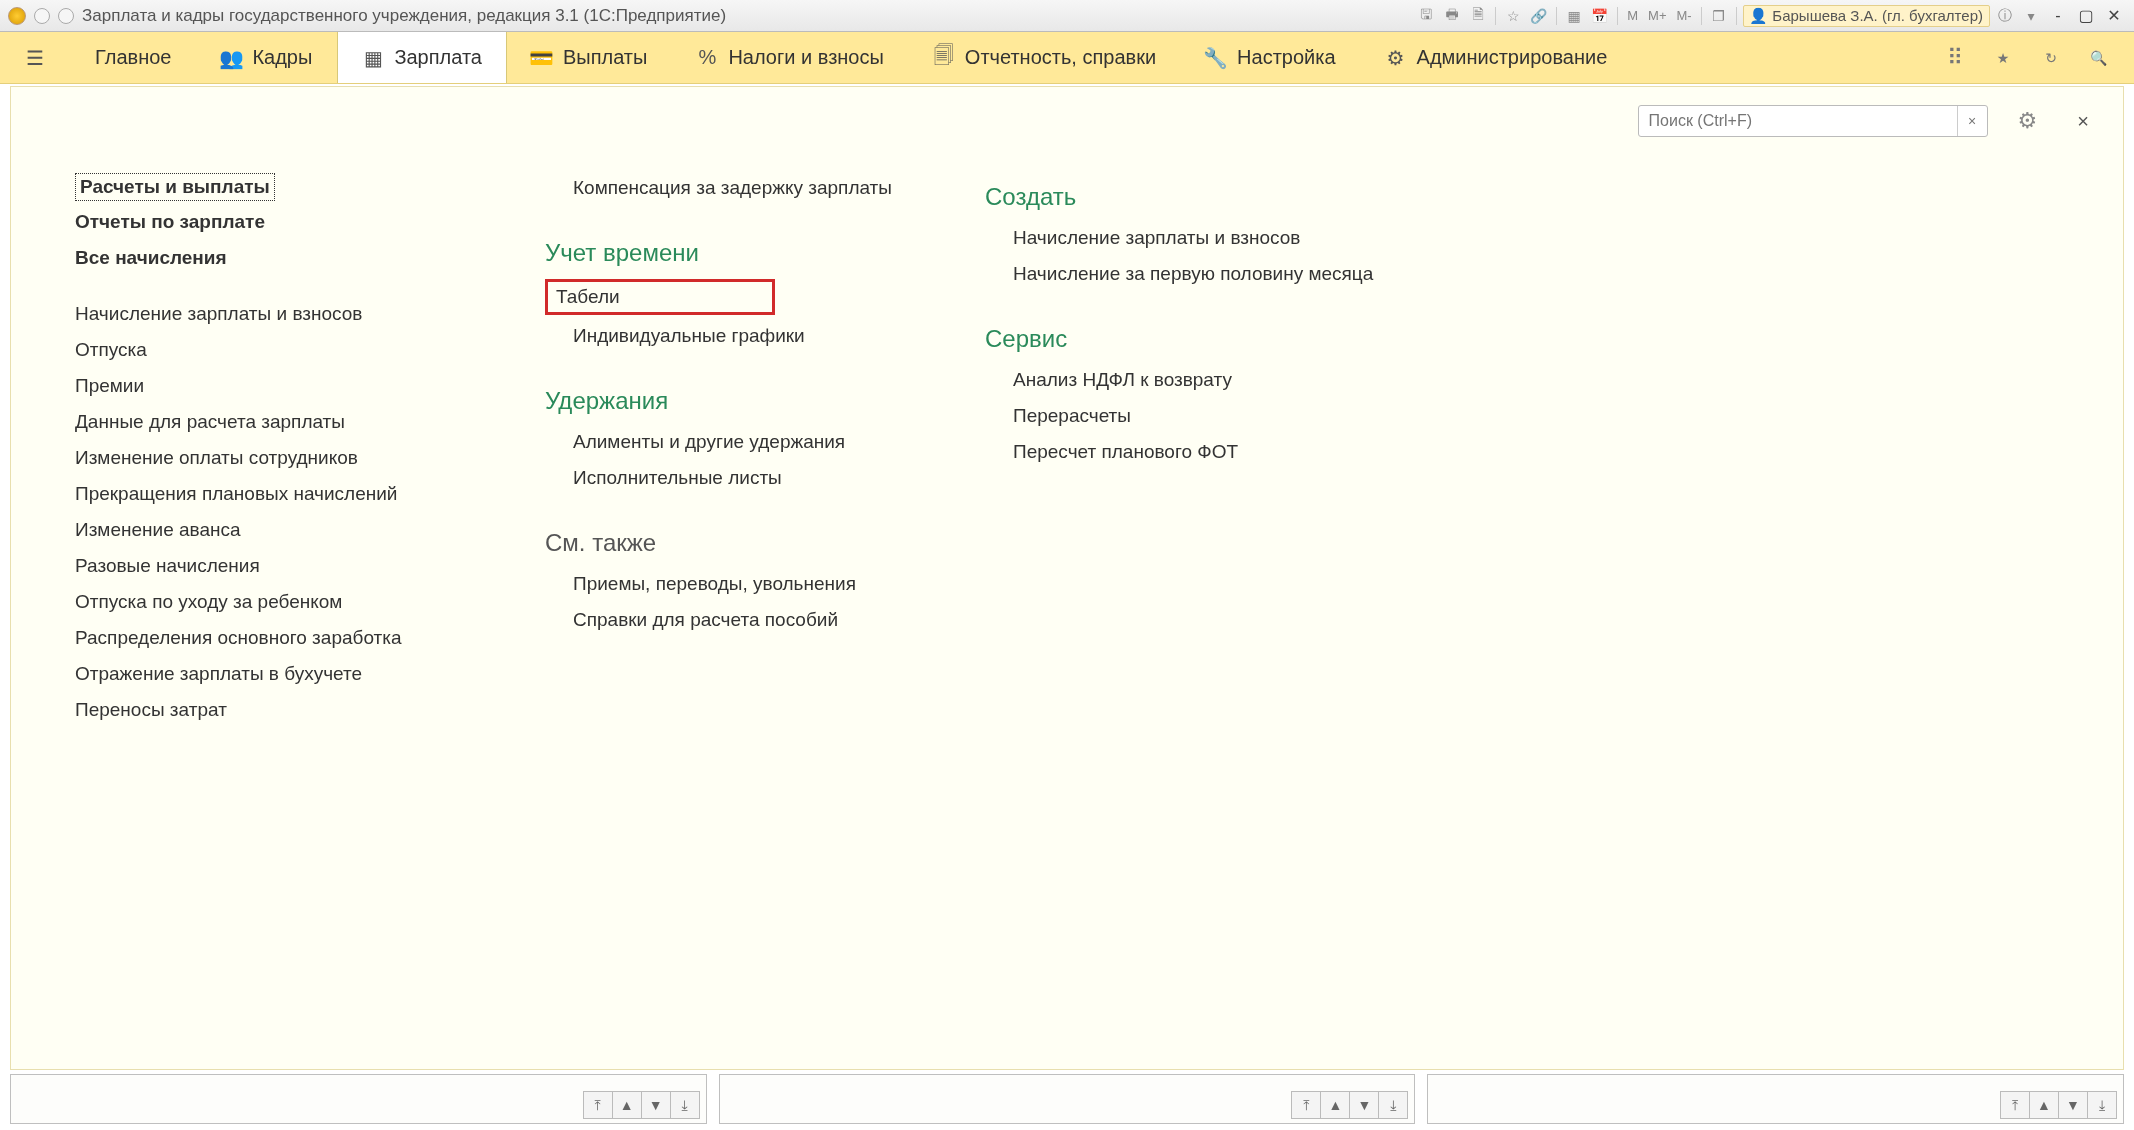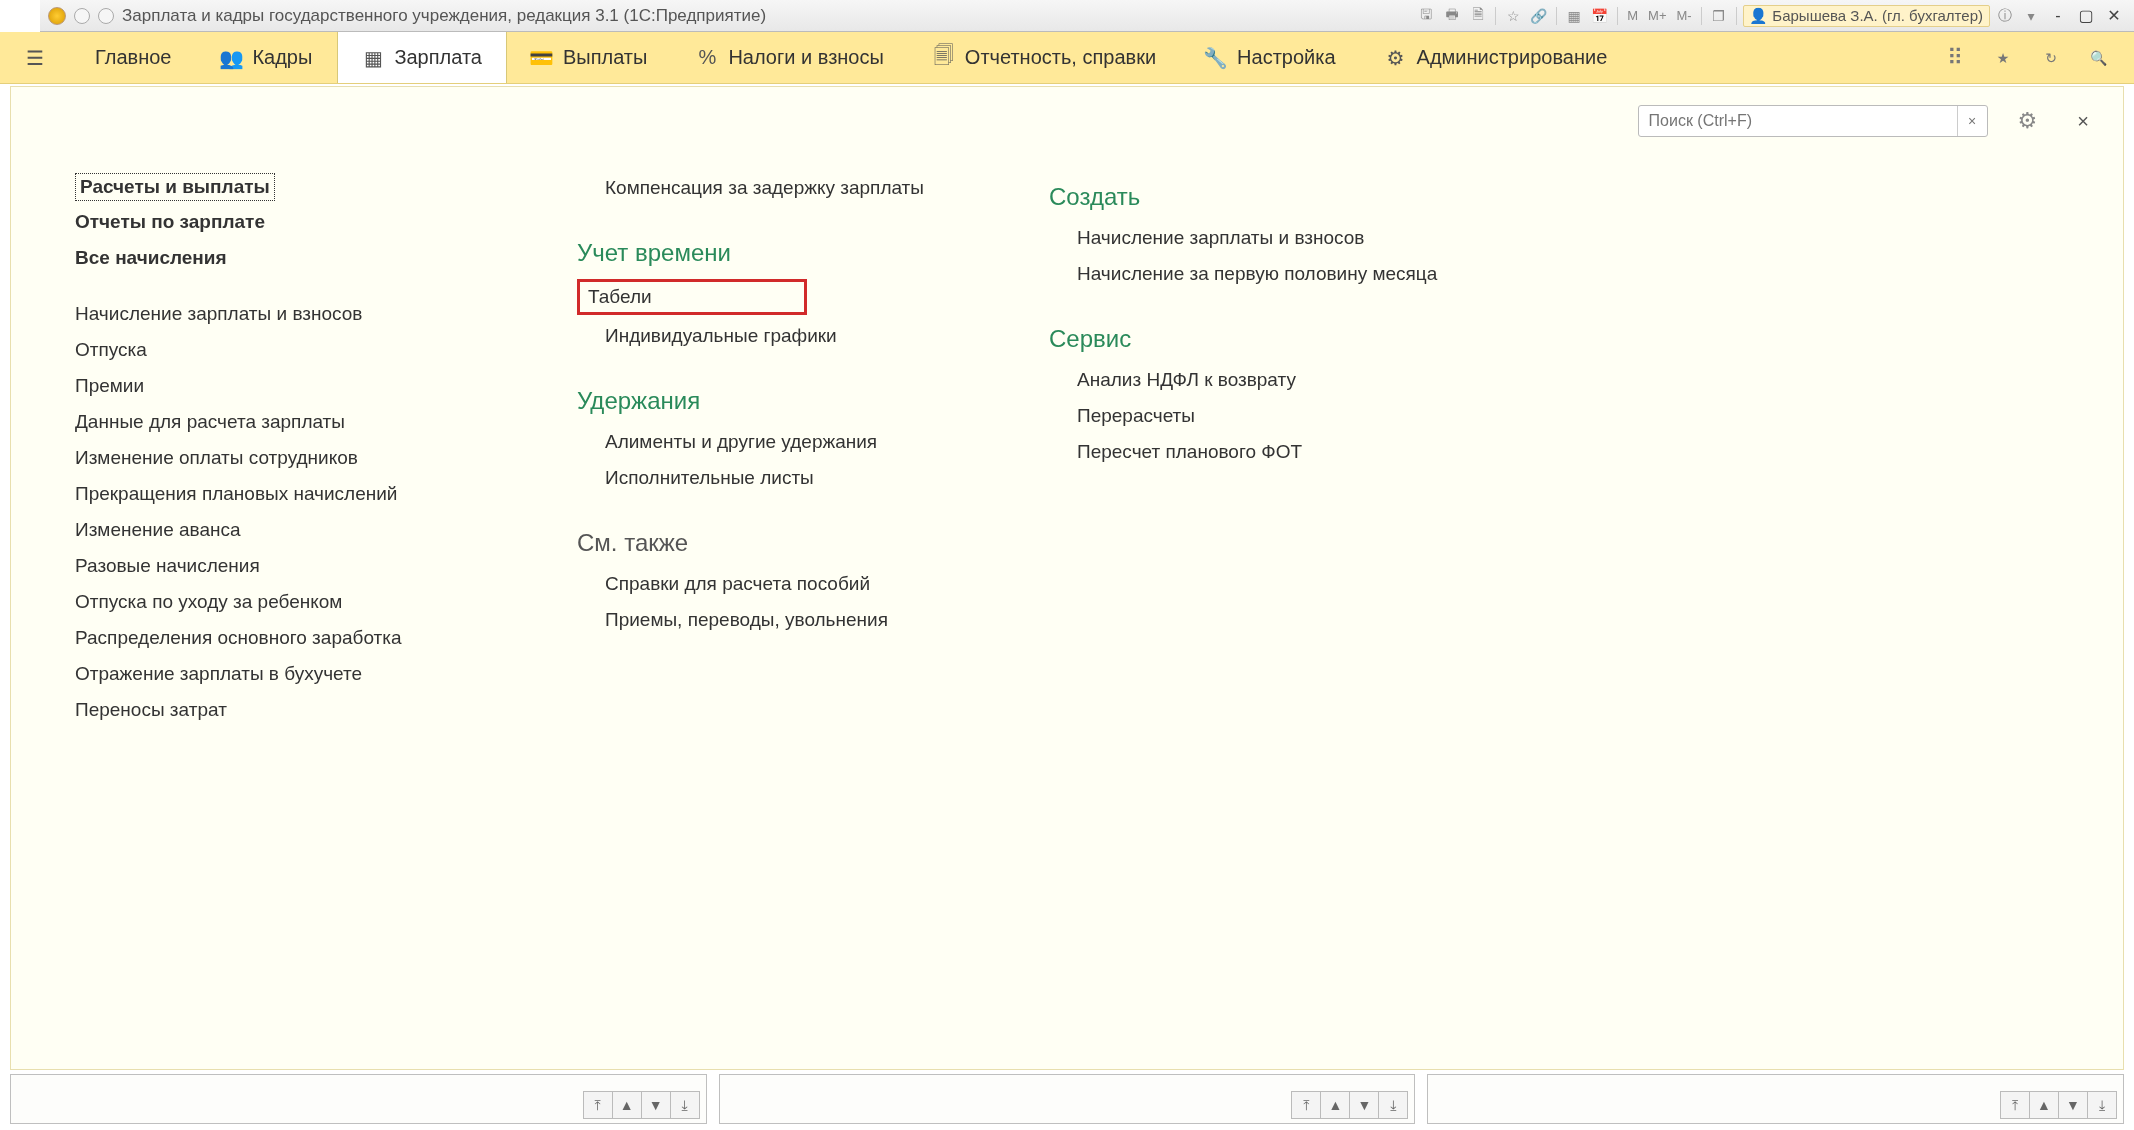"Зарплата и кадры государственного" .titlebar { margin-left: 40px -> none }
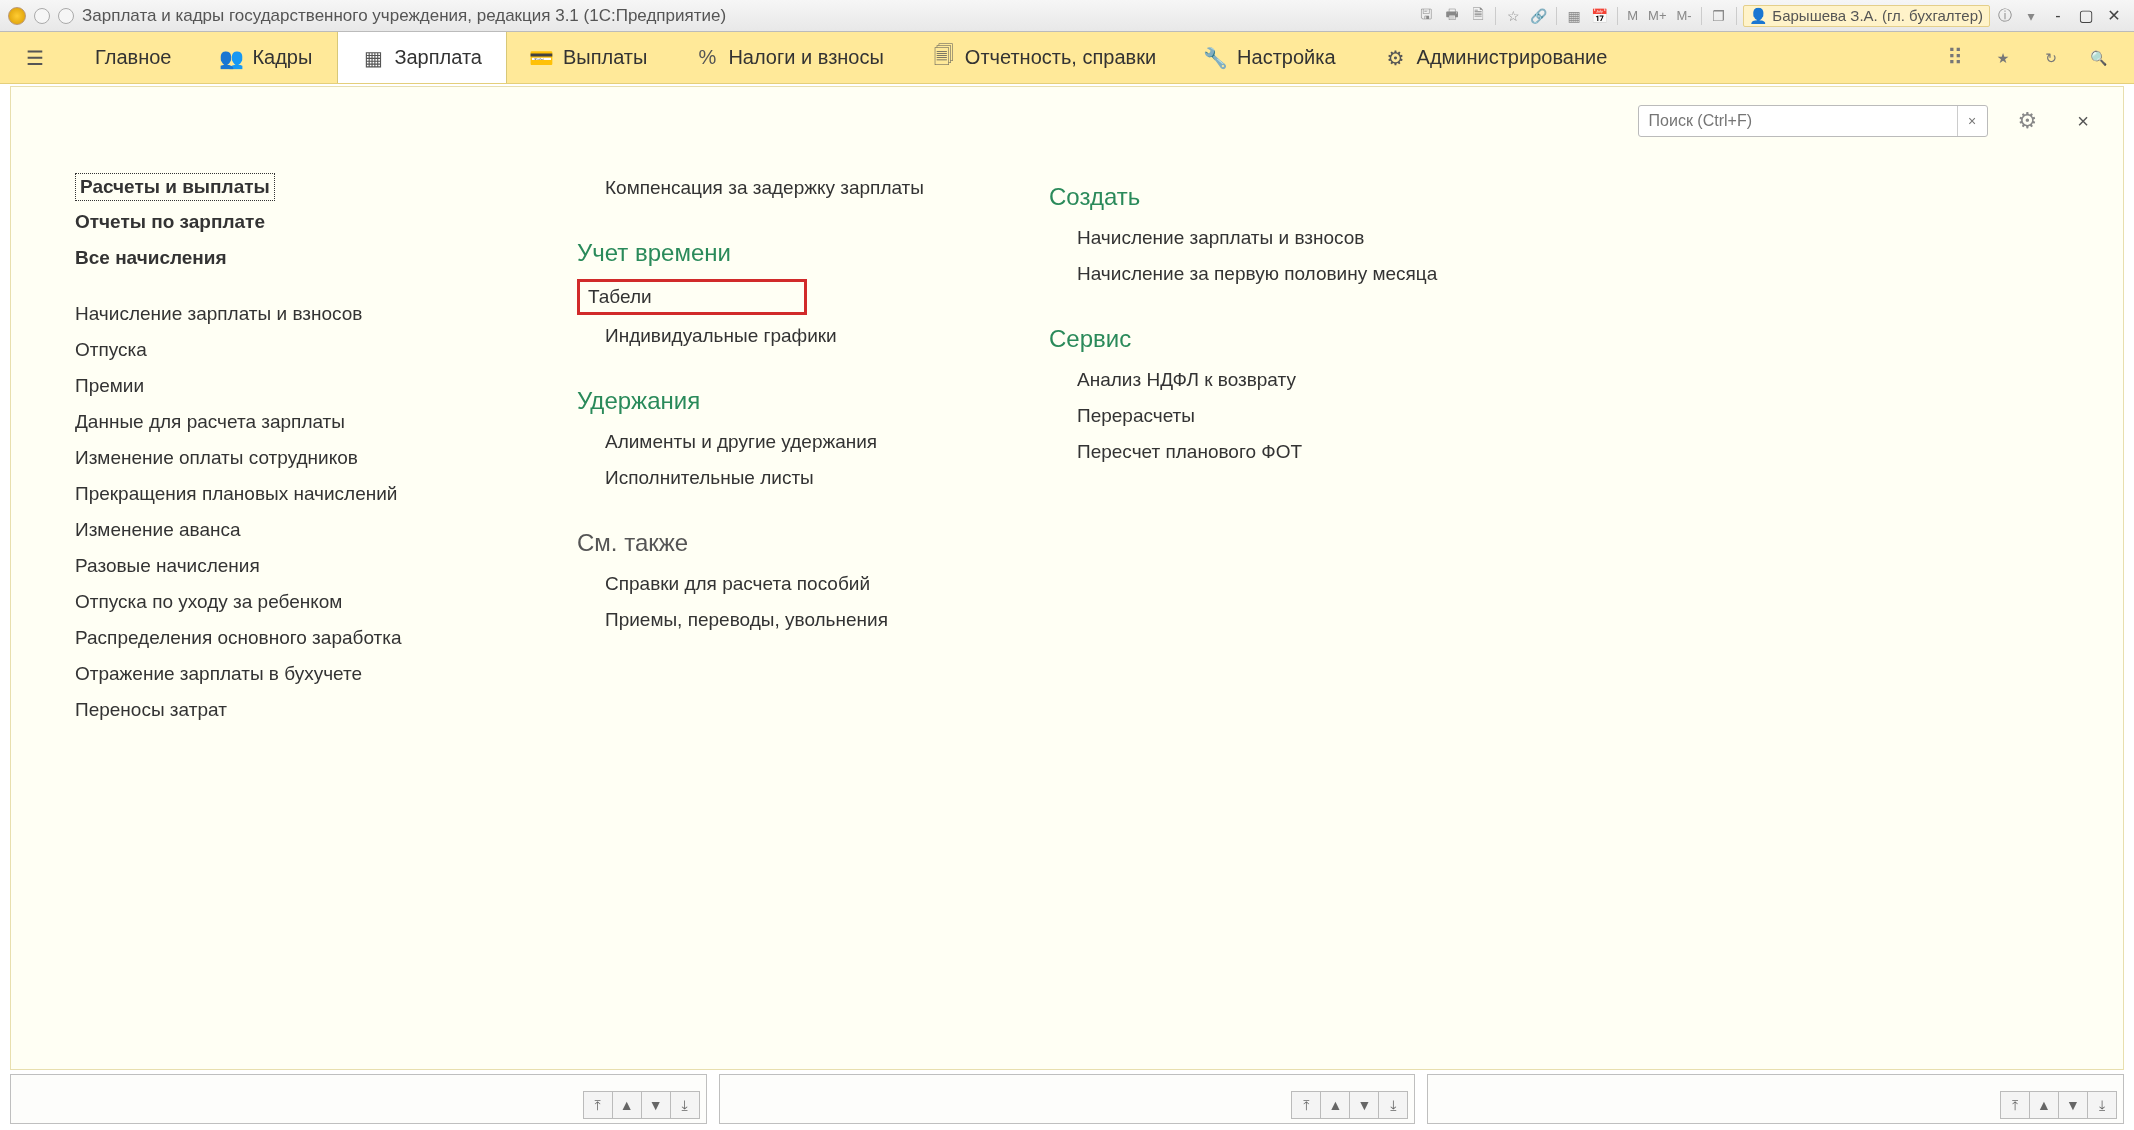"Расчеты и выплаты" .columns { gap: 92px -> 60px }
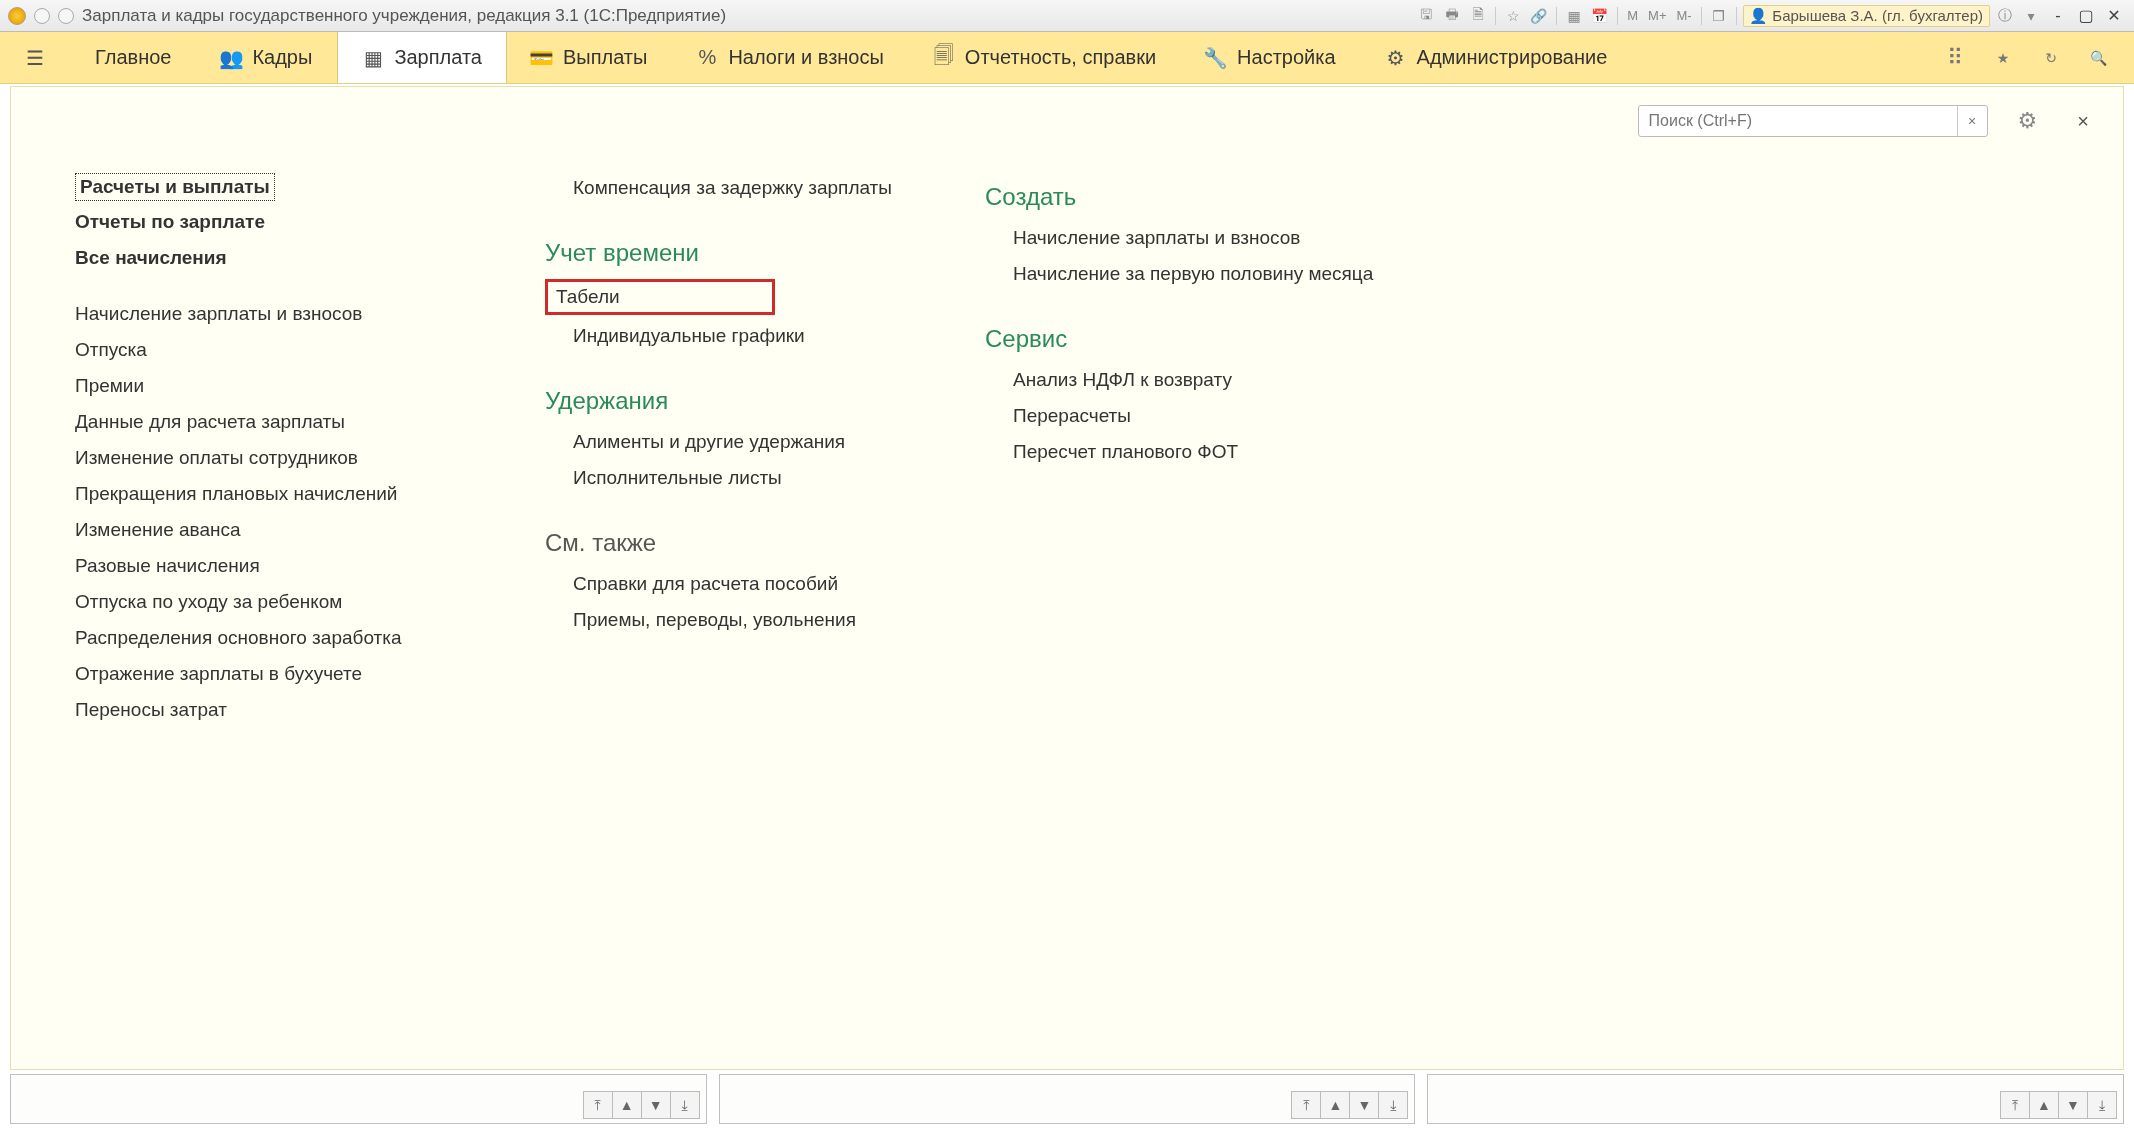"Справки для расчета пособий" div.link { order: before "Приемы, переводы, увольнения" -> after "Приемы, переводы, увольнения" }
